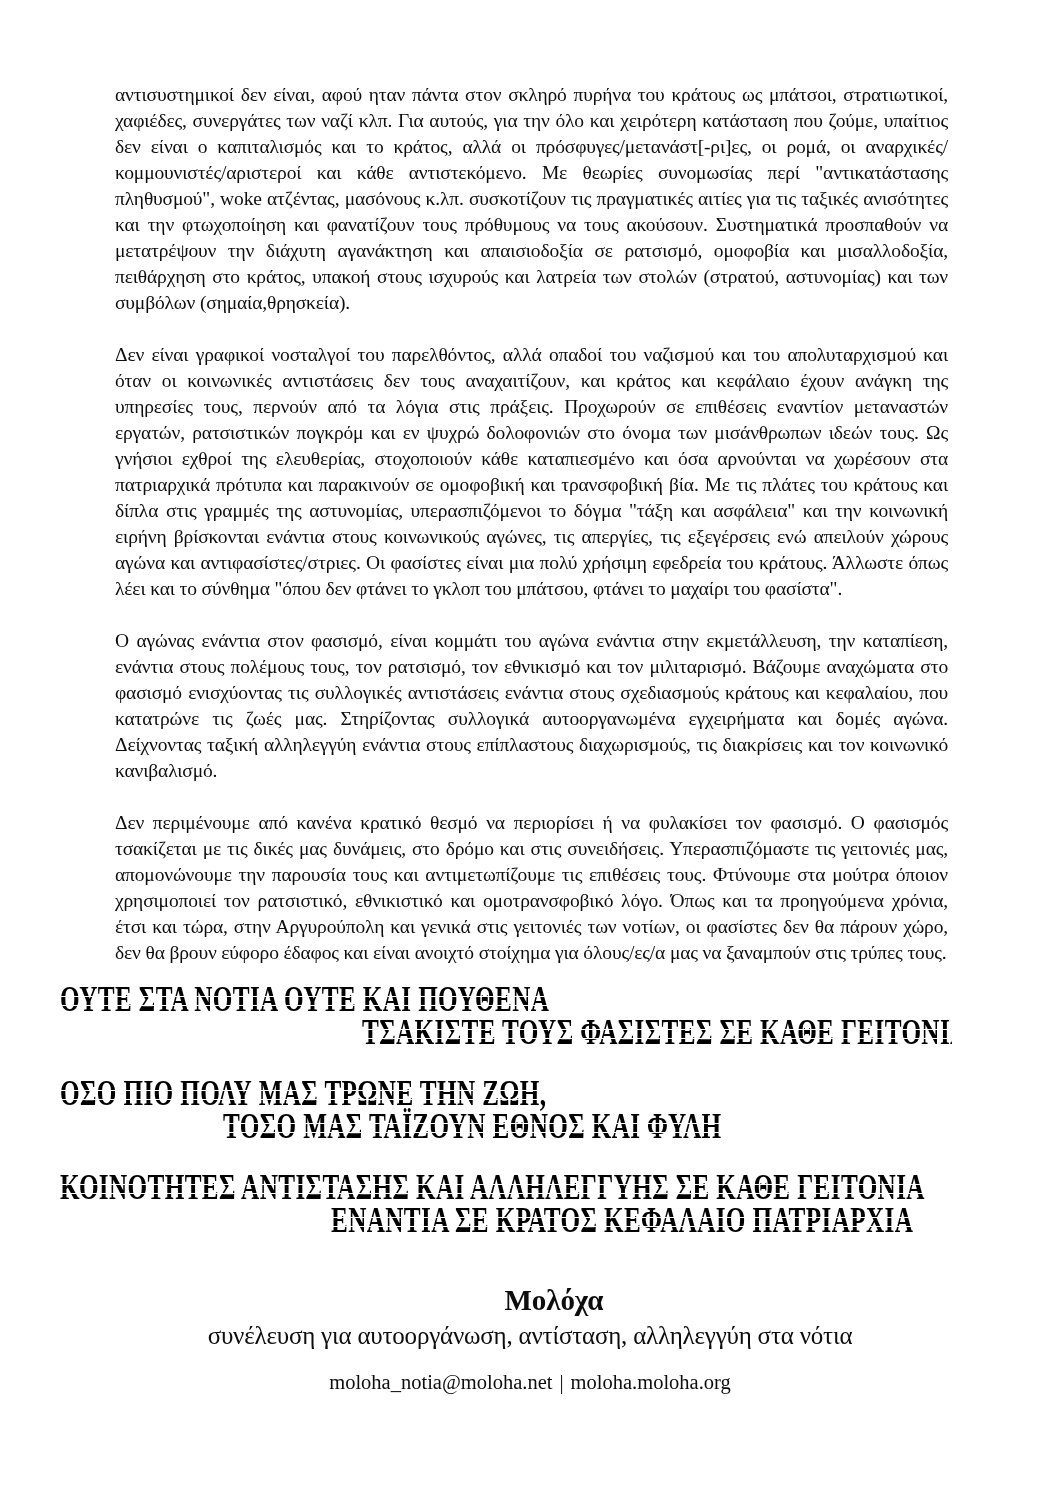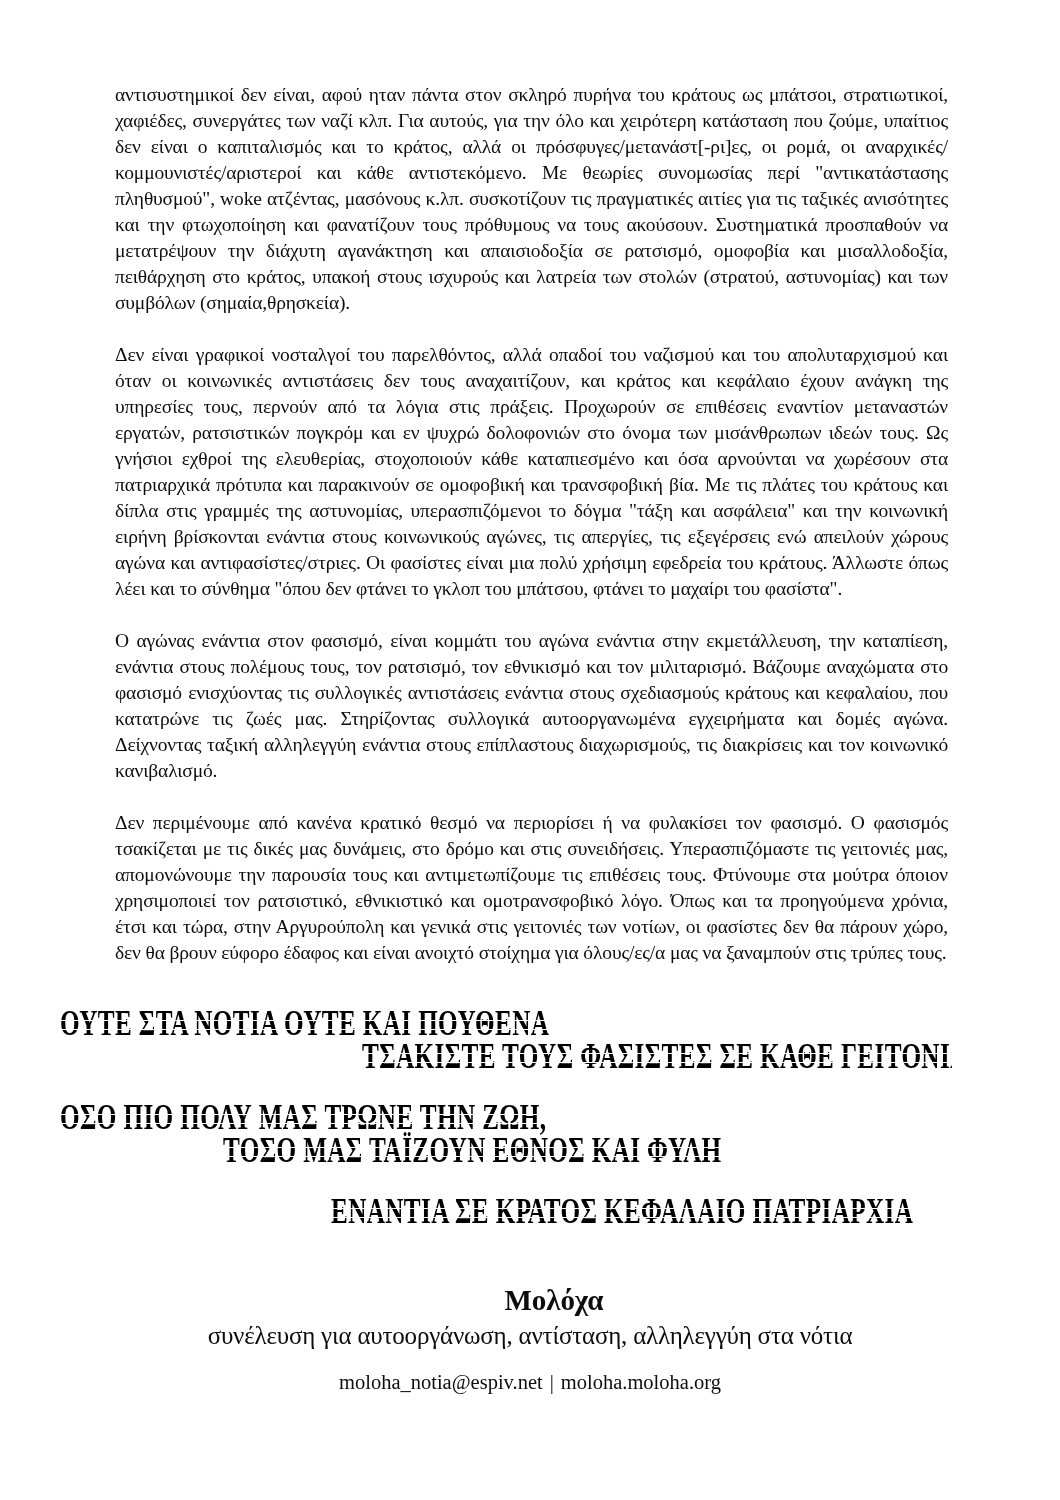"ΟΥΤΕ ΣΤΑ ΝΟΤΙΑ ΟΥΤΕ ΚΑΙ" .slogans { top: 1007px -> 983px }
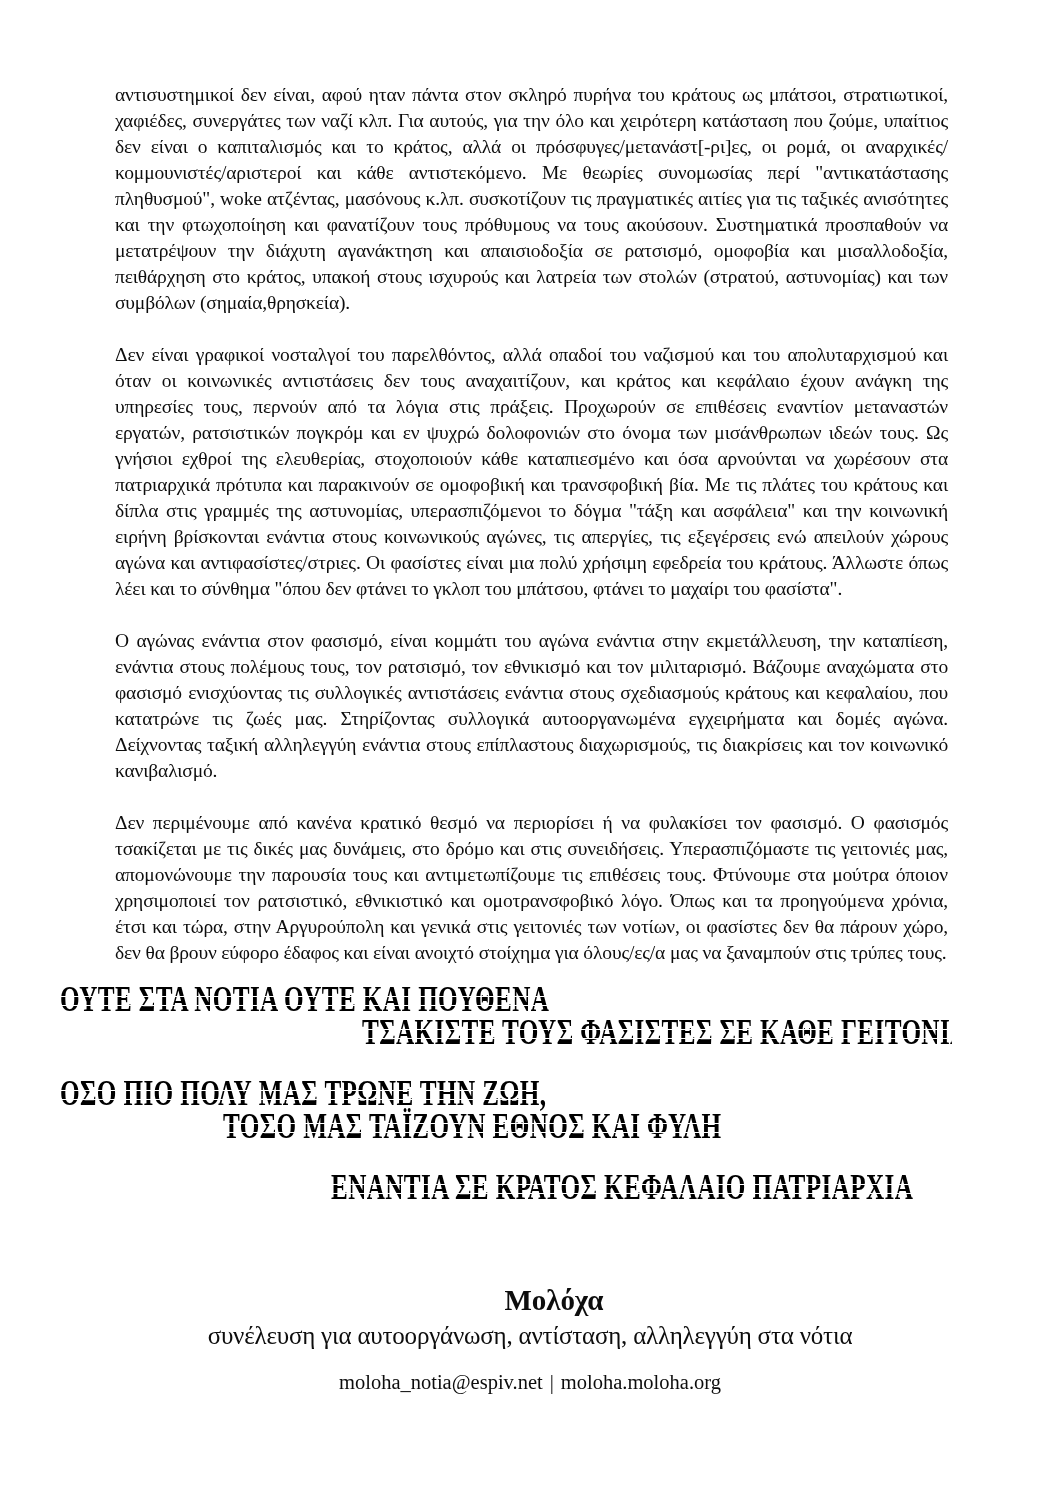"ΚΟΙΝΟΤΗΤΕΣ ΑΝΤΙΣΤΑΣΗΣ ΚΑΙ ΑΛΛΗΛΕΓΓΥΗΣ ΣΕ" div.slogan-line { html: none -> <div> <span>ΚΟΙΝΟΤΗΤΕΣ ΑΝΤΙΣΤΑΣΗΣ ΚΑΙ ΑΛΛΗΛΕΓΓΥΗΣ ΣΕ ΚΑΘΕ ΓΕΙΤΟΝΙΑ</span> </div> }
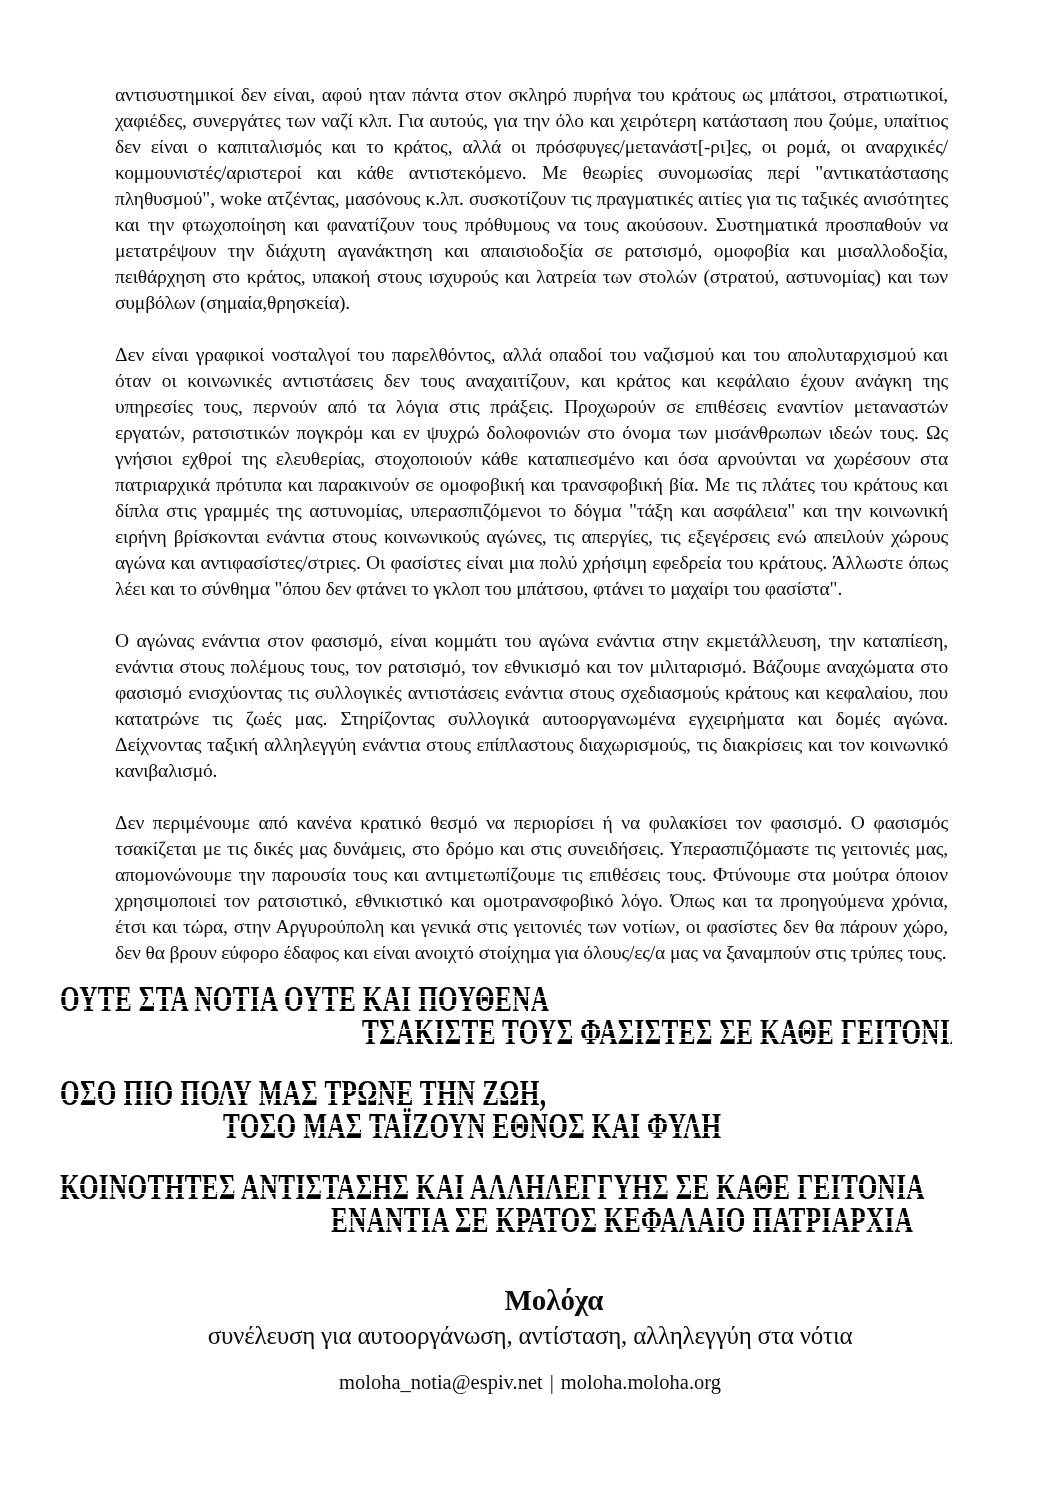"moloha_notia@espiv.net" span { text: notia@espiv.net -> notia@moloha.net }
